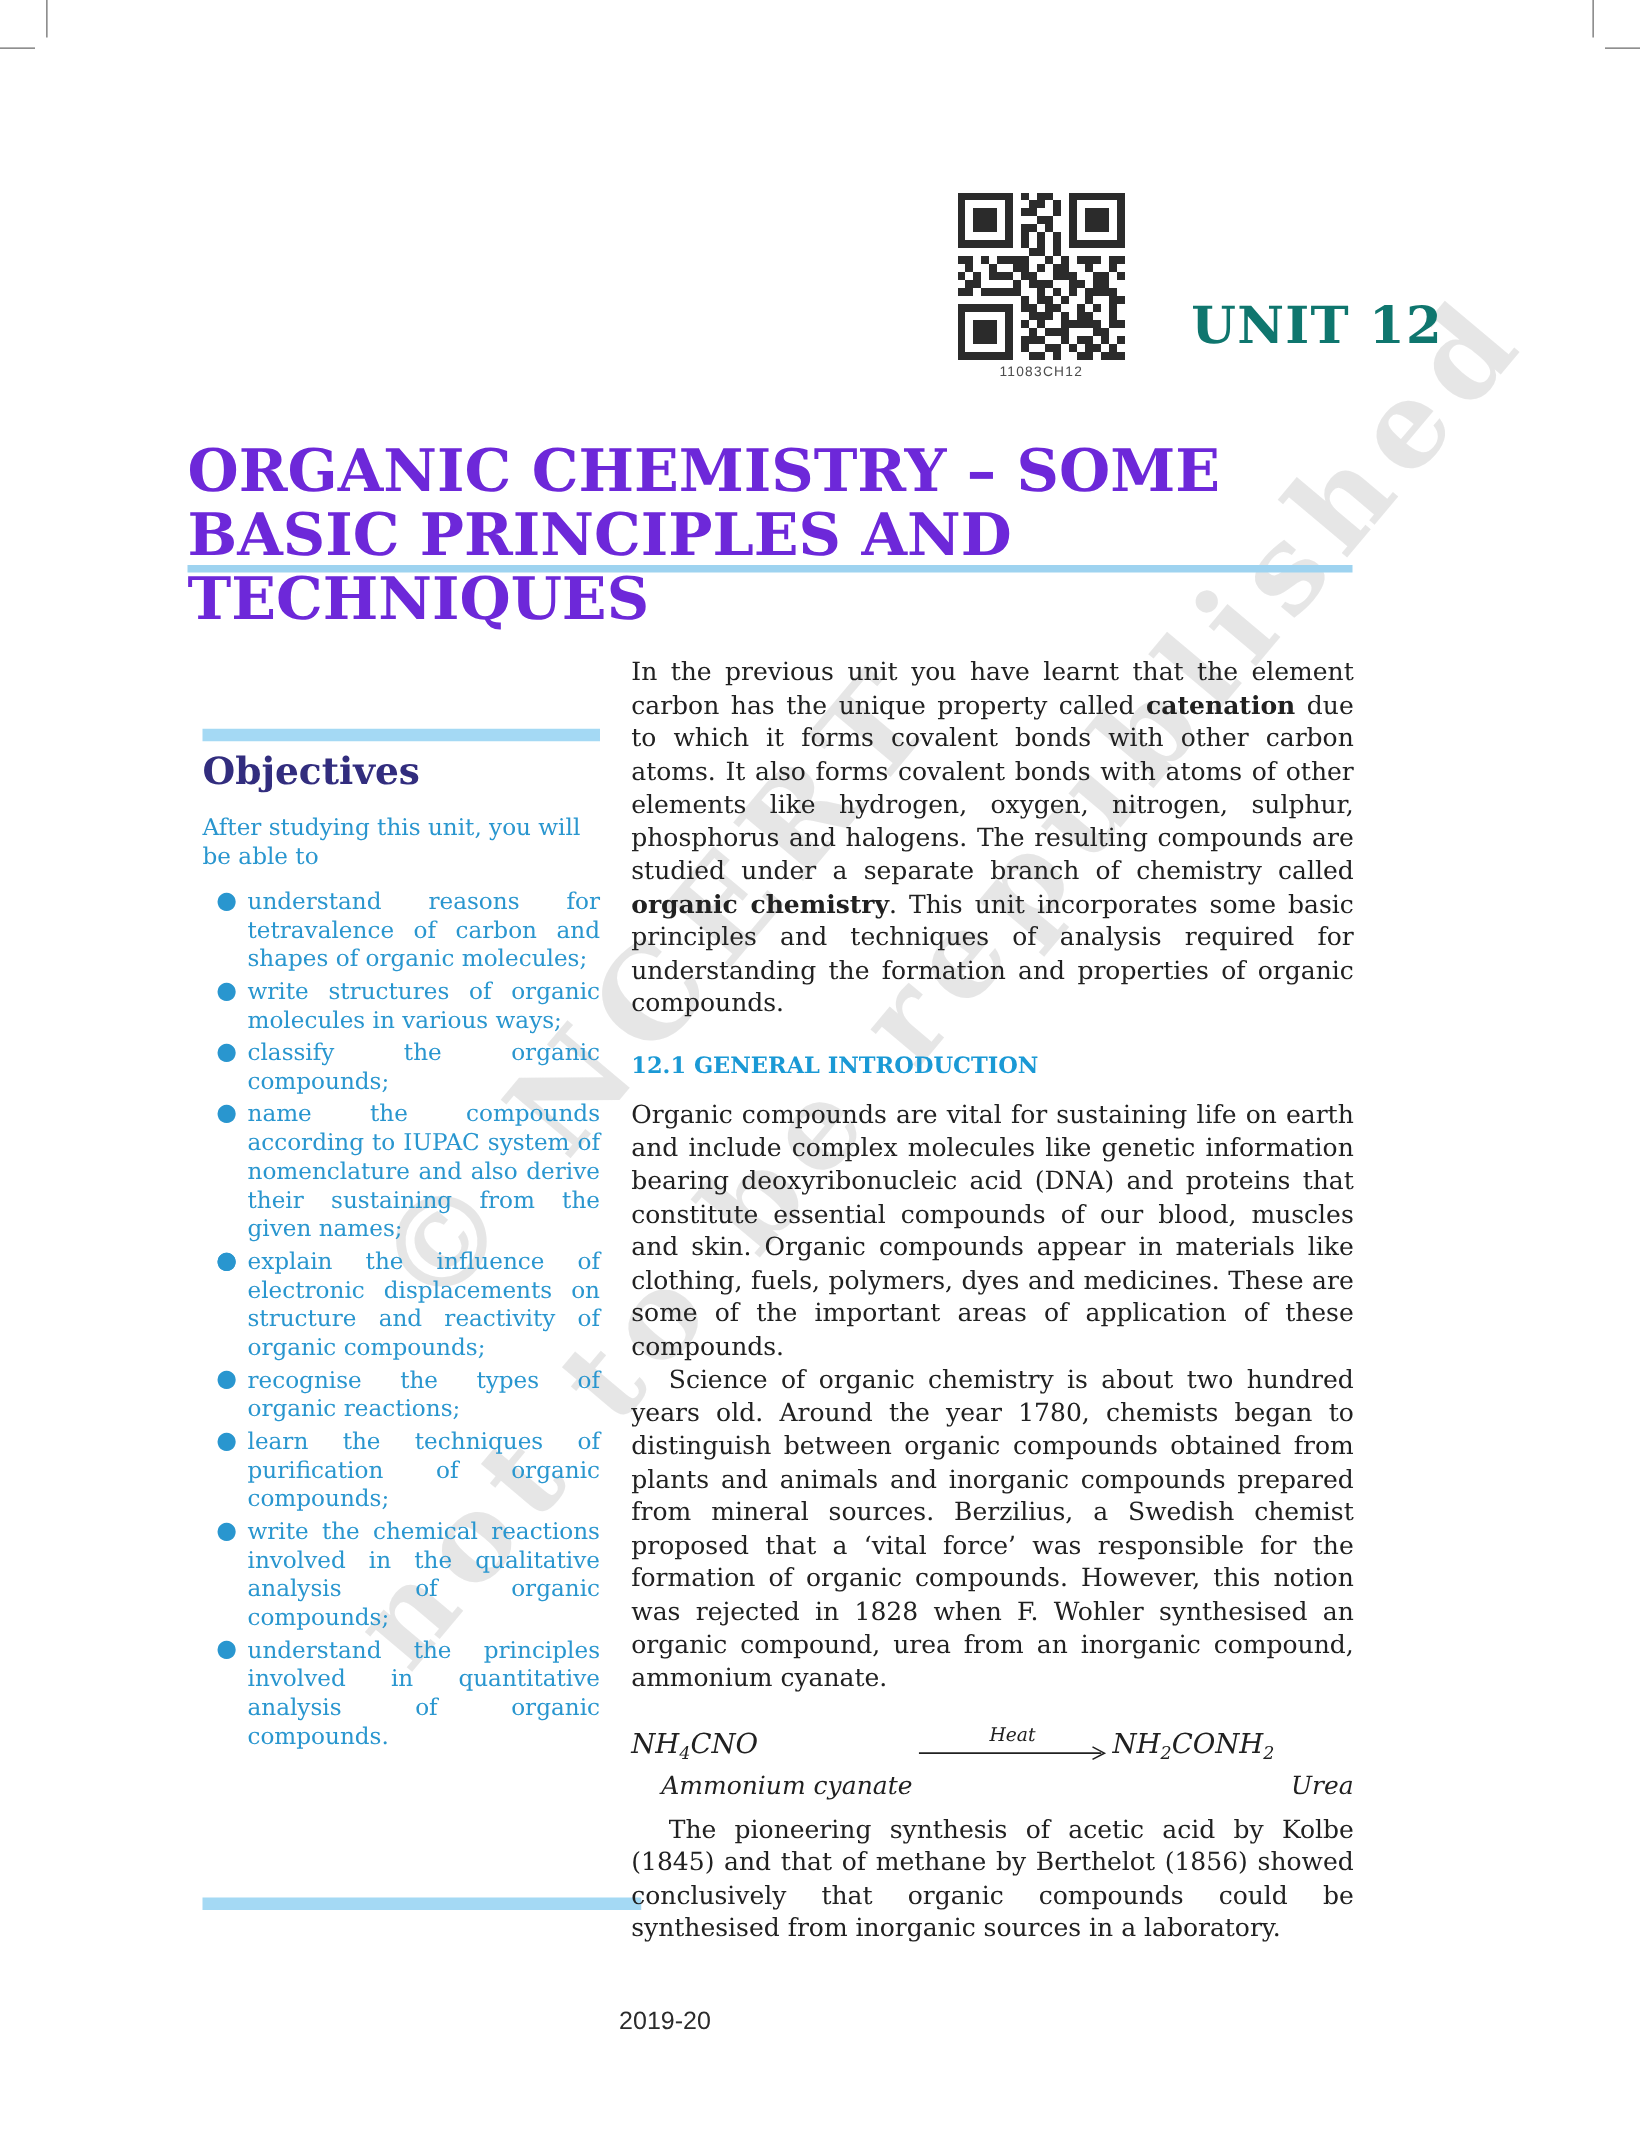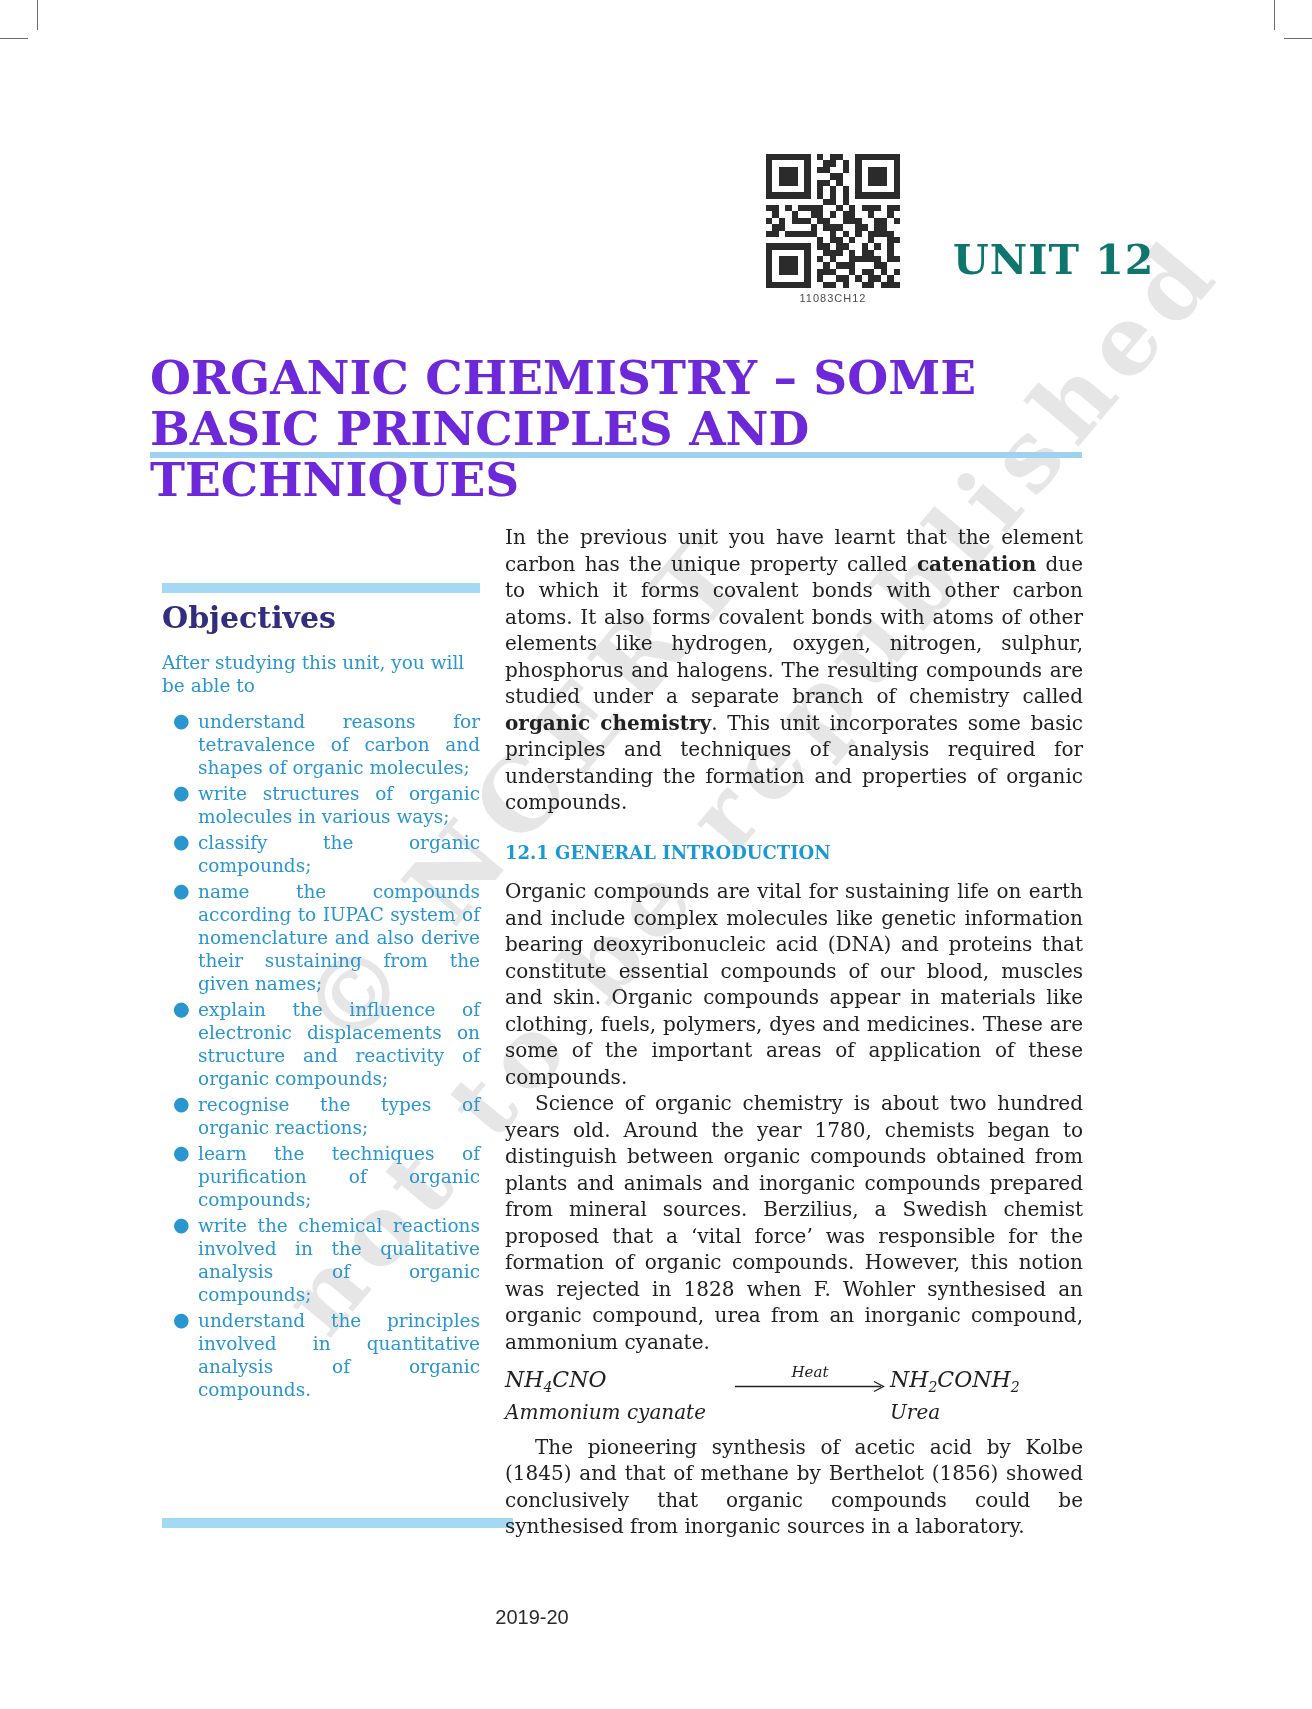"Heat" .arrow-label { margin-top: none -> 16px }
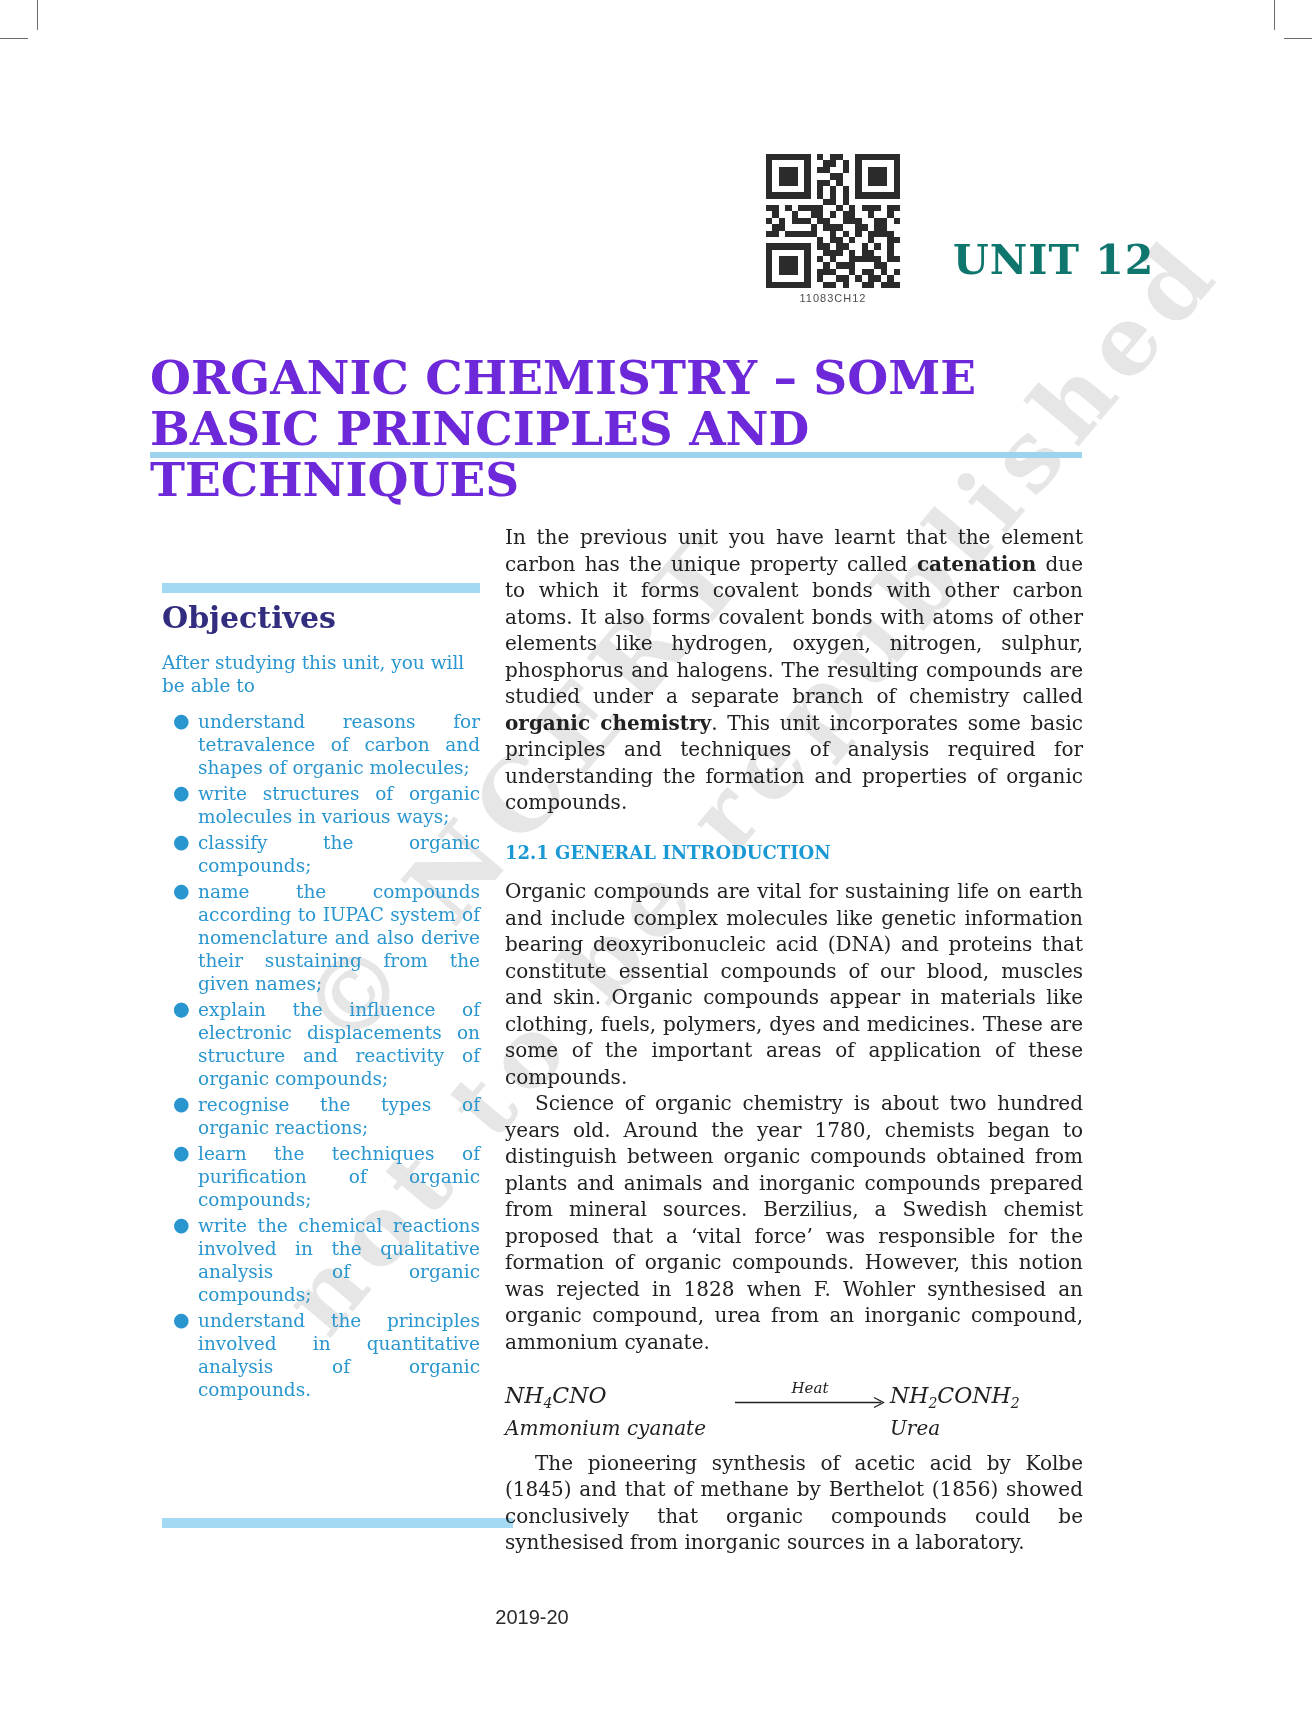"Ammonium cyanate" .eq-names { text-align: none -> right }
